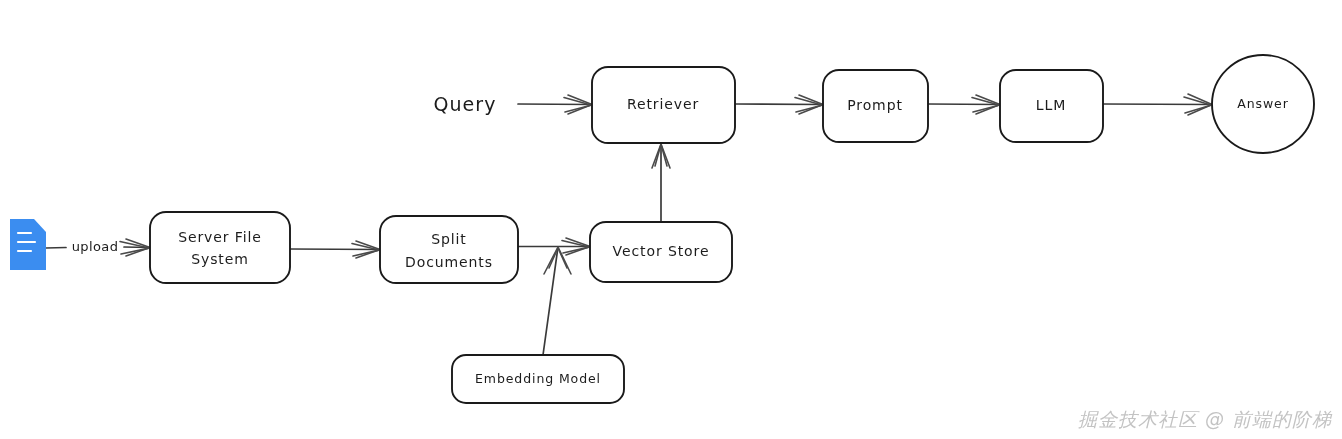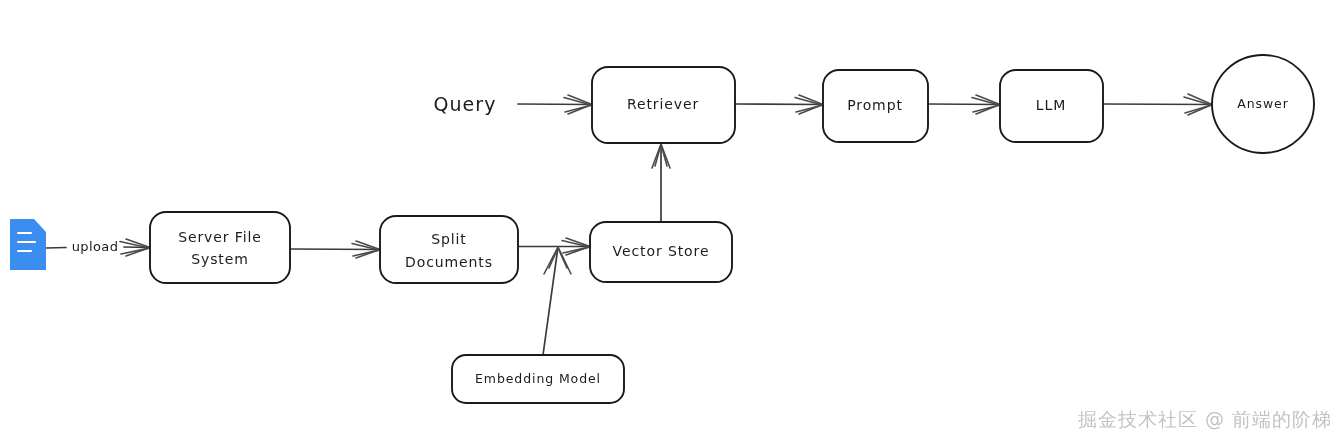"掘金技术社区 @ 前端的阶梯" #watermark { font-style: none -> italic }
